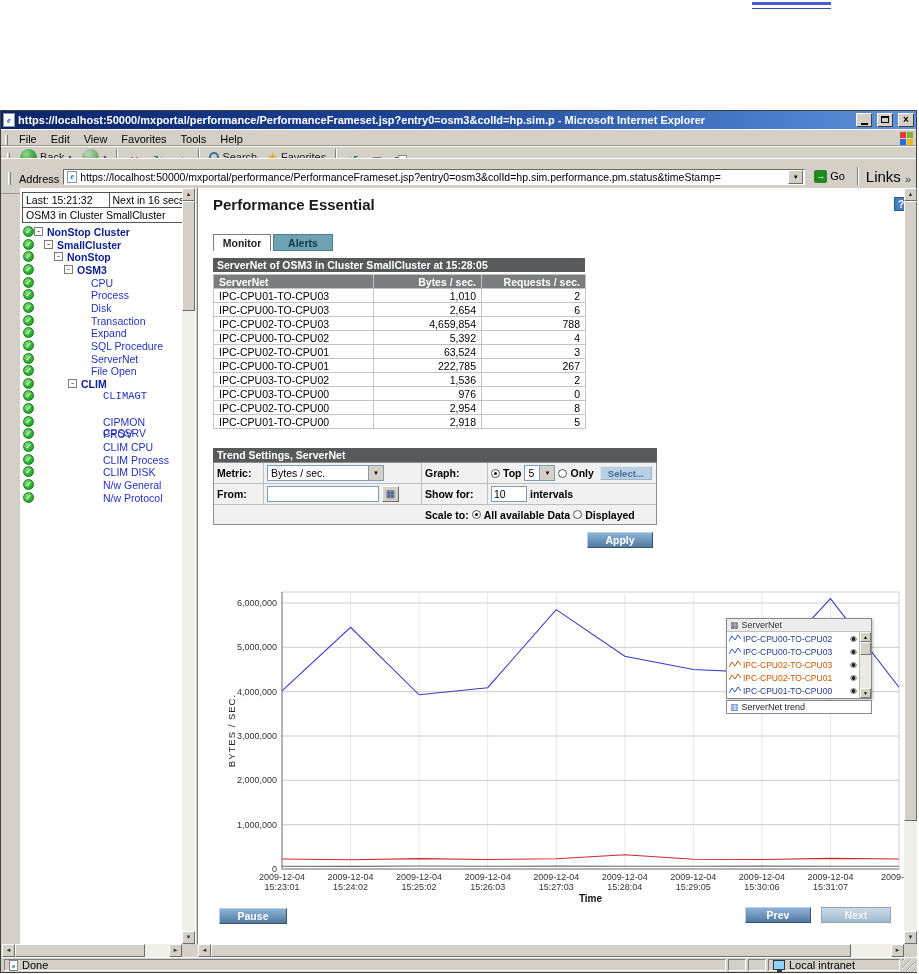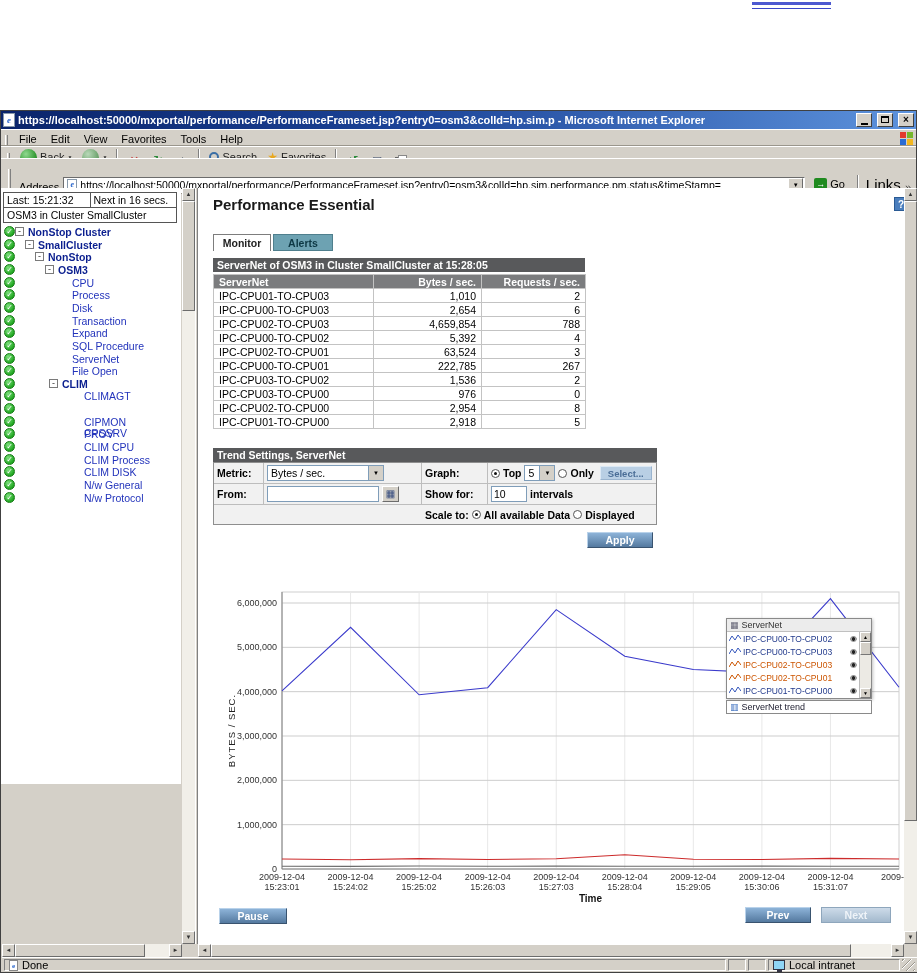"Address" #addressbar { padding: 0 3px -> 8px 3px }
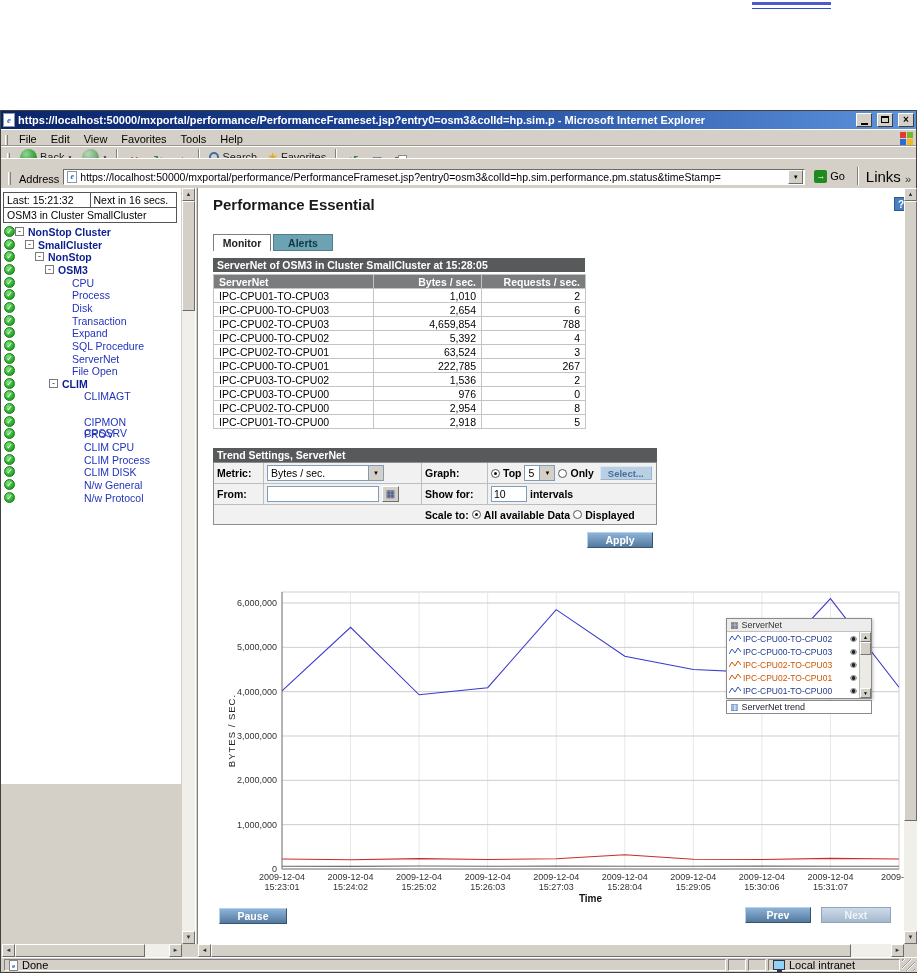"Last: 15:21:32" #leftframe { height: 596px -> 756px; left: 0 -> 19px }
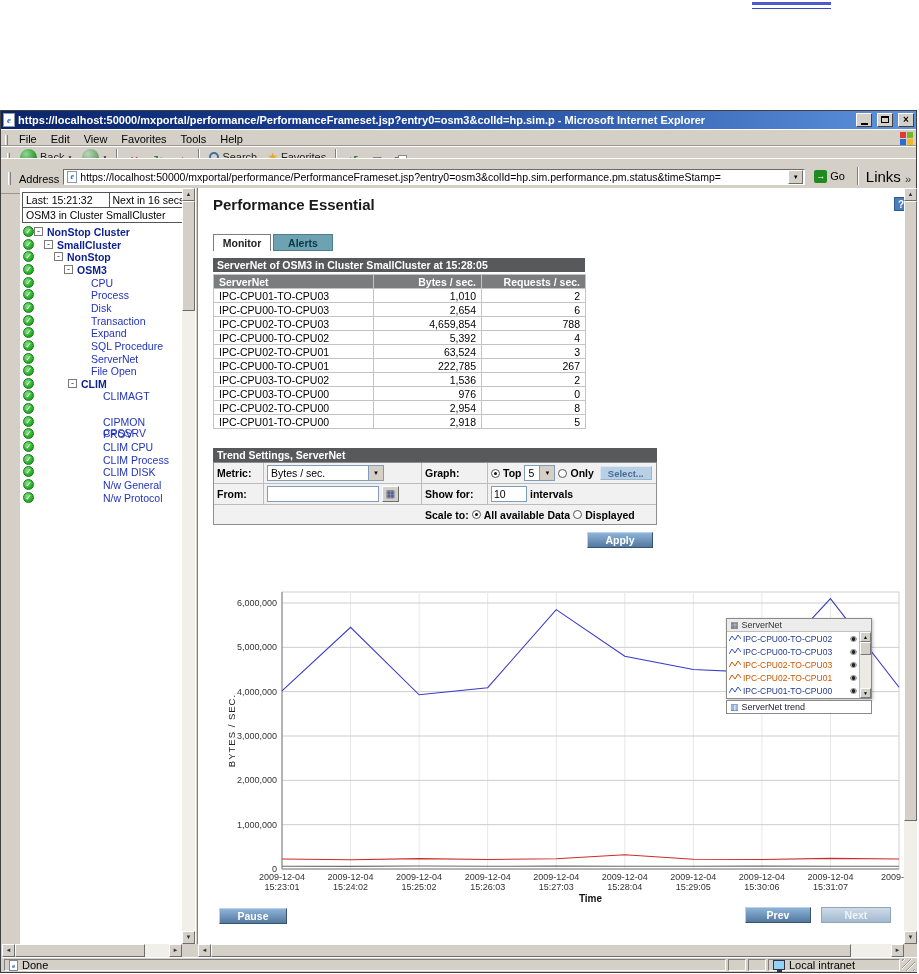"CLIMAGT" span.t-label { font-family: none -> Liberation Mono, monospace }
